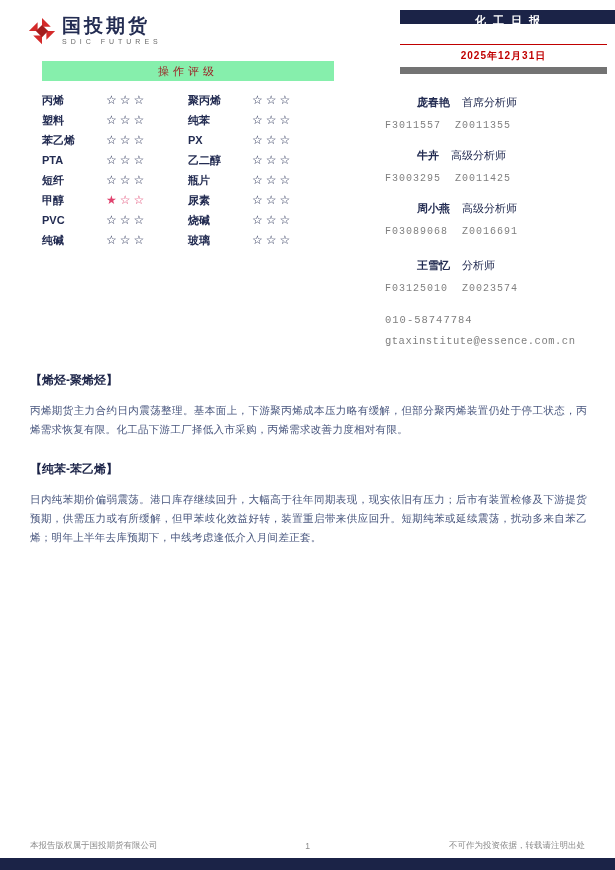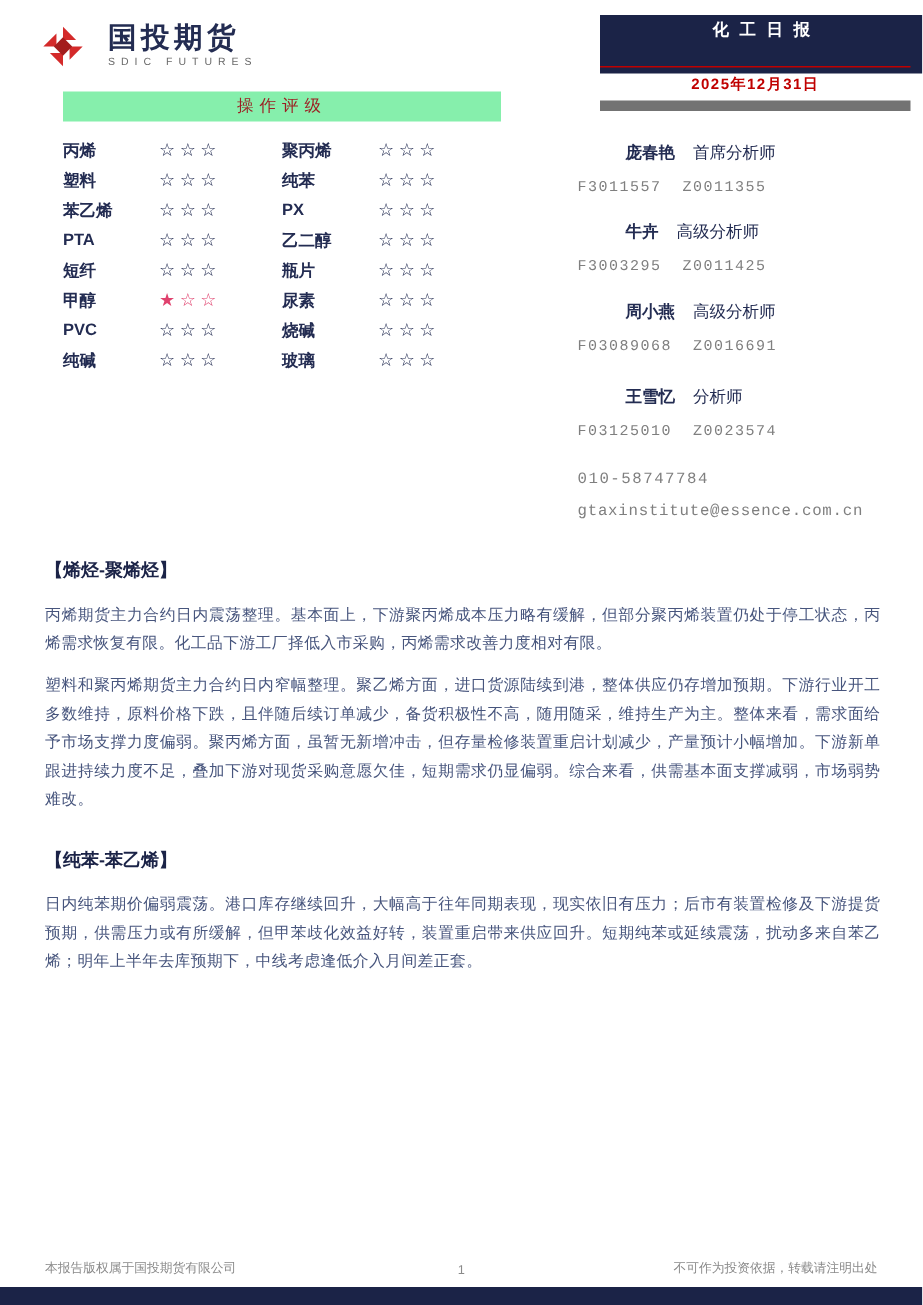"国投期货" .brand { gap: 16px -> 6px }
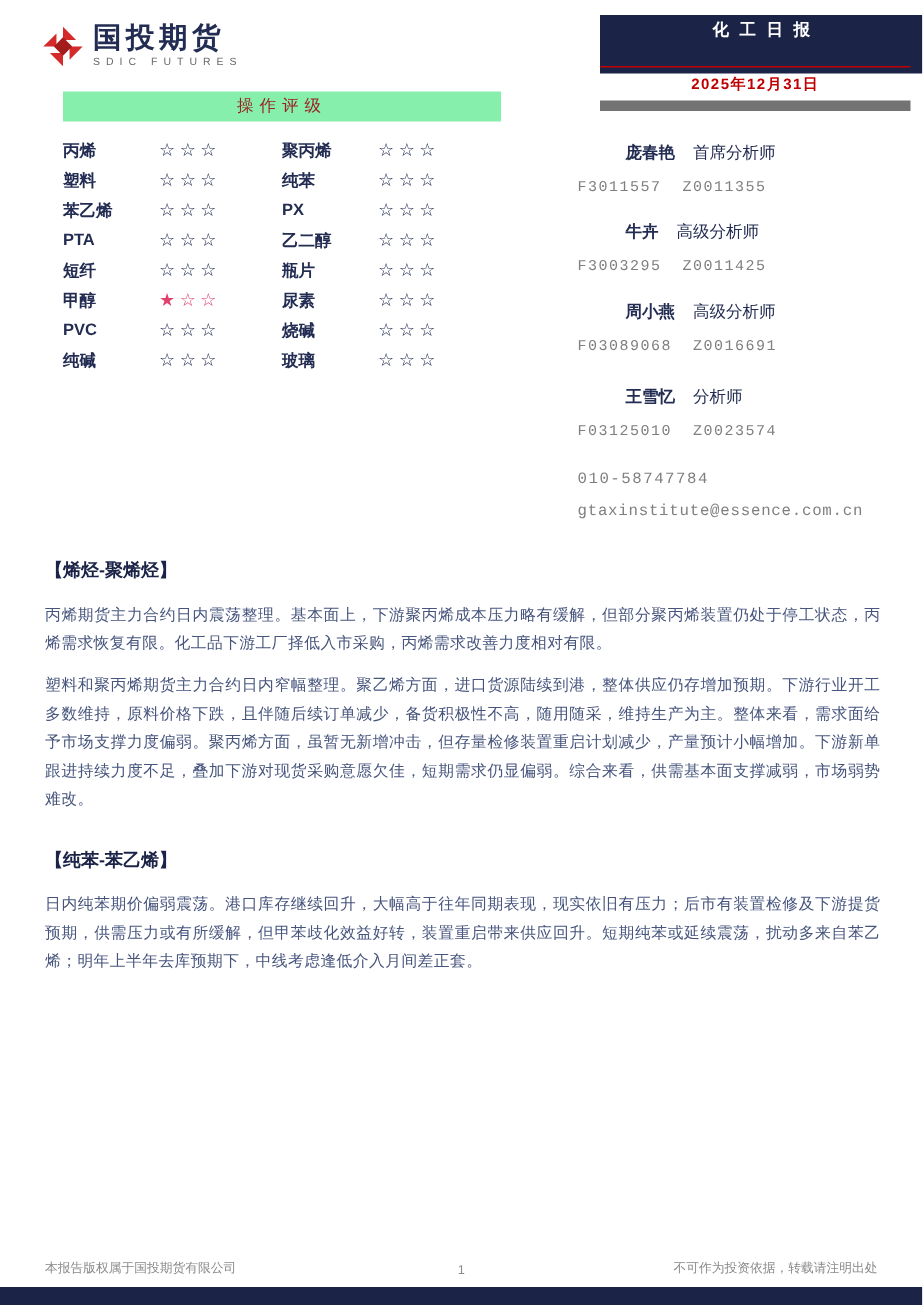"化工日报" .report-type-bar { height: 39px -> 14px }
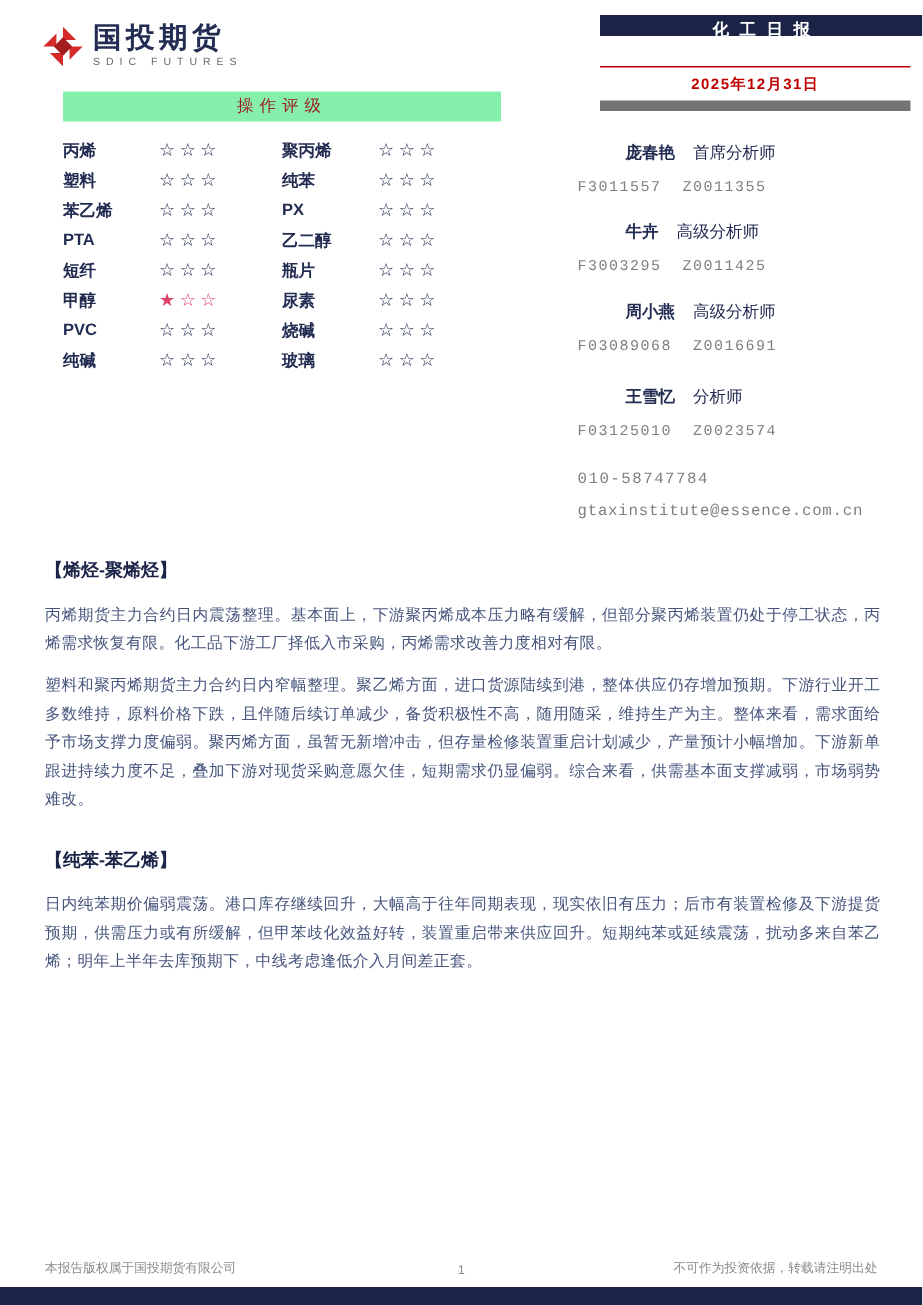"塑料和聚丙烯期货主力合约日内窄幅整理。聚乙烯方面，进口货源陆续到港，整体供应仍存" p.sec-para { html: <p>塑料和聚丙烯期货主力合约日内窄幅整理。聚乙烯方面，进口货源陆续到港，整体供应仍存增加预期。下游行业开工多数维持，原料价格下跌，且伴随后续订单减少，备货积极性不高，随用随采，维持生产为主。整体来看，需求面给予市场支撑力度偏弱。聚丙烯方面，虽暂无新增冲击，但存量检修装置重启计划减少，产量预计小幅增加。下游新单跟进持续力度不足，叠加下游对现货采购意愿欠佳，短期需求仍显偏弱。综合来看，供需基本面支撑减弱，市场弱势难改。</p> -> none }
